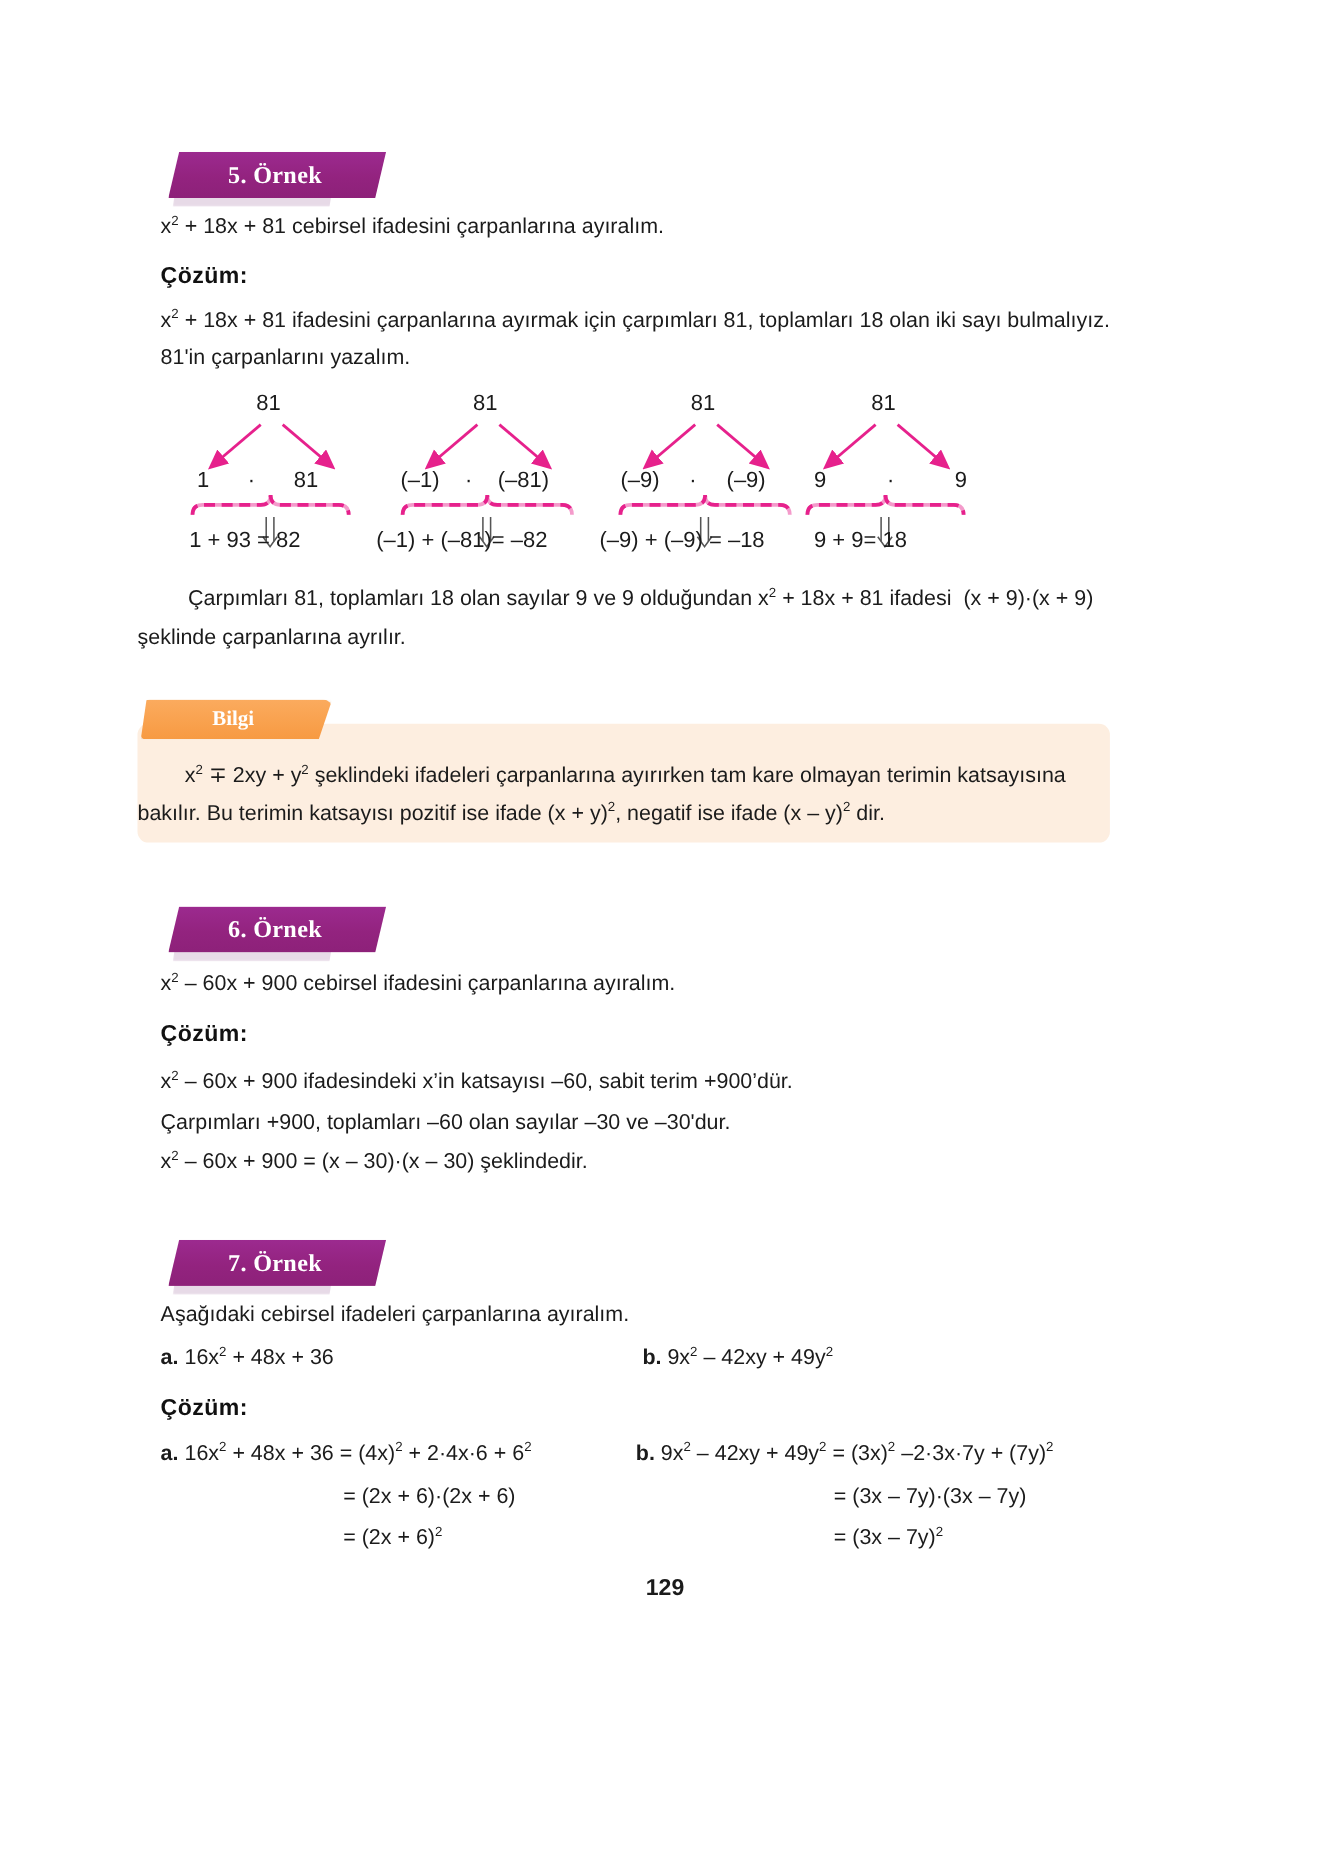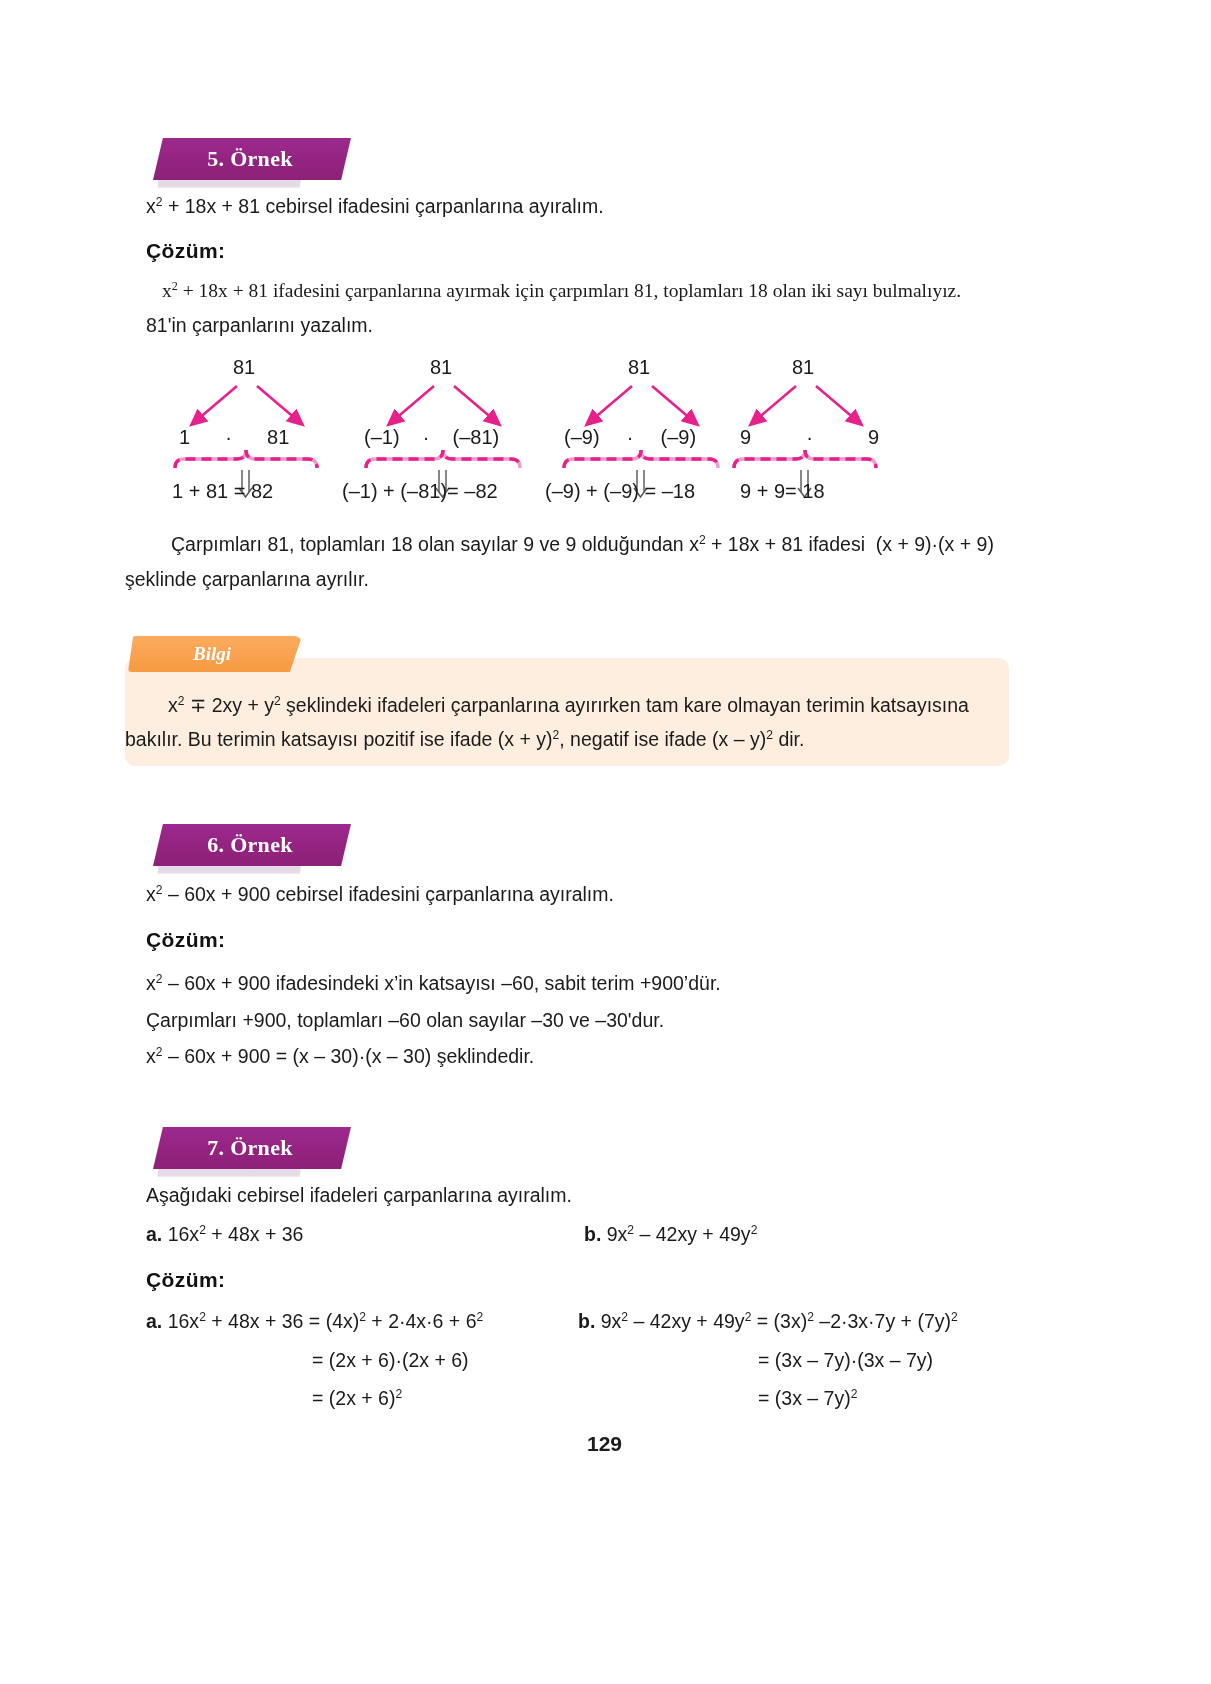"x2 + 18x + 81 ifadesini" div.txt { font-family: Liberation Serif, serif -> none; left: 162px -> 146px }
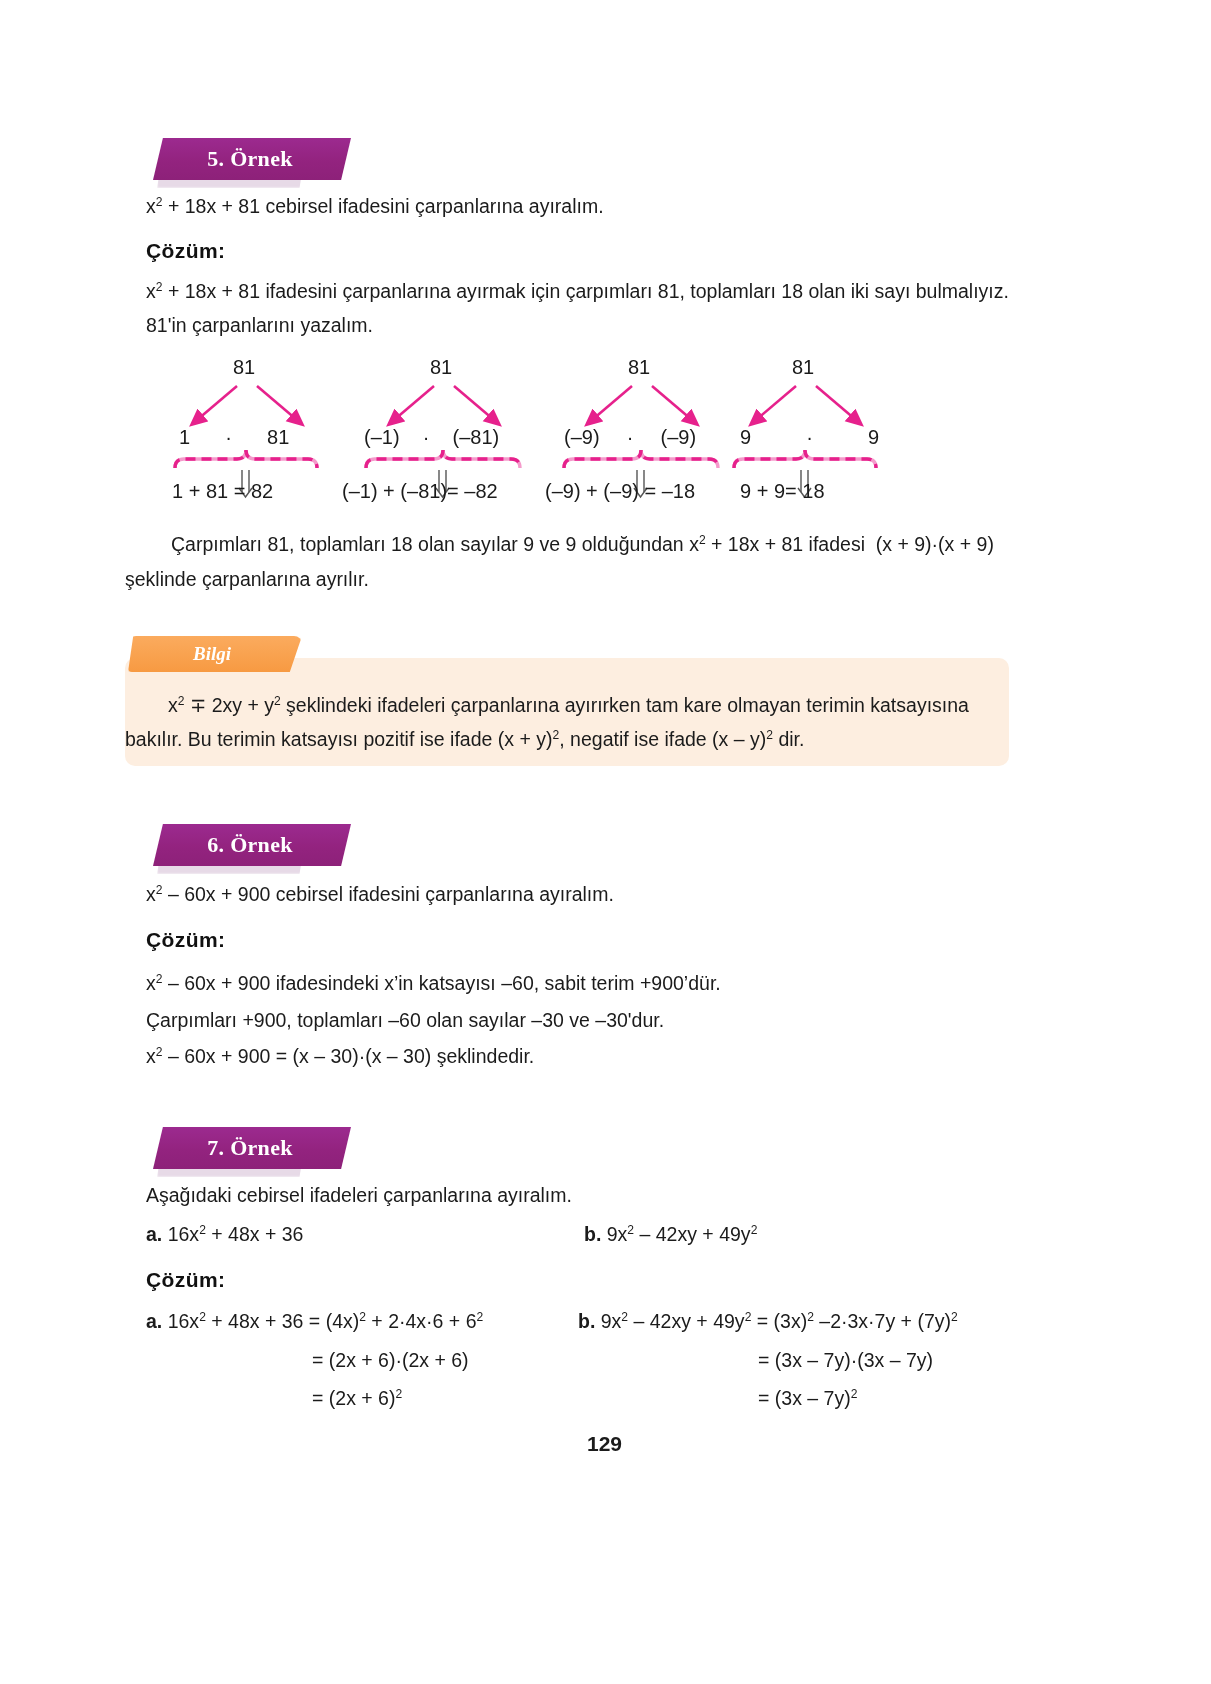"1 + 81 = 82" div.tree-sum { text: 81 -> 93 }
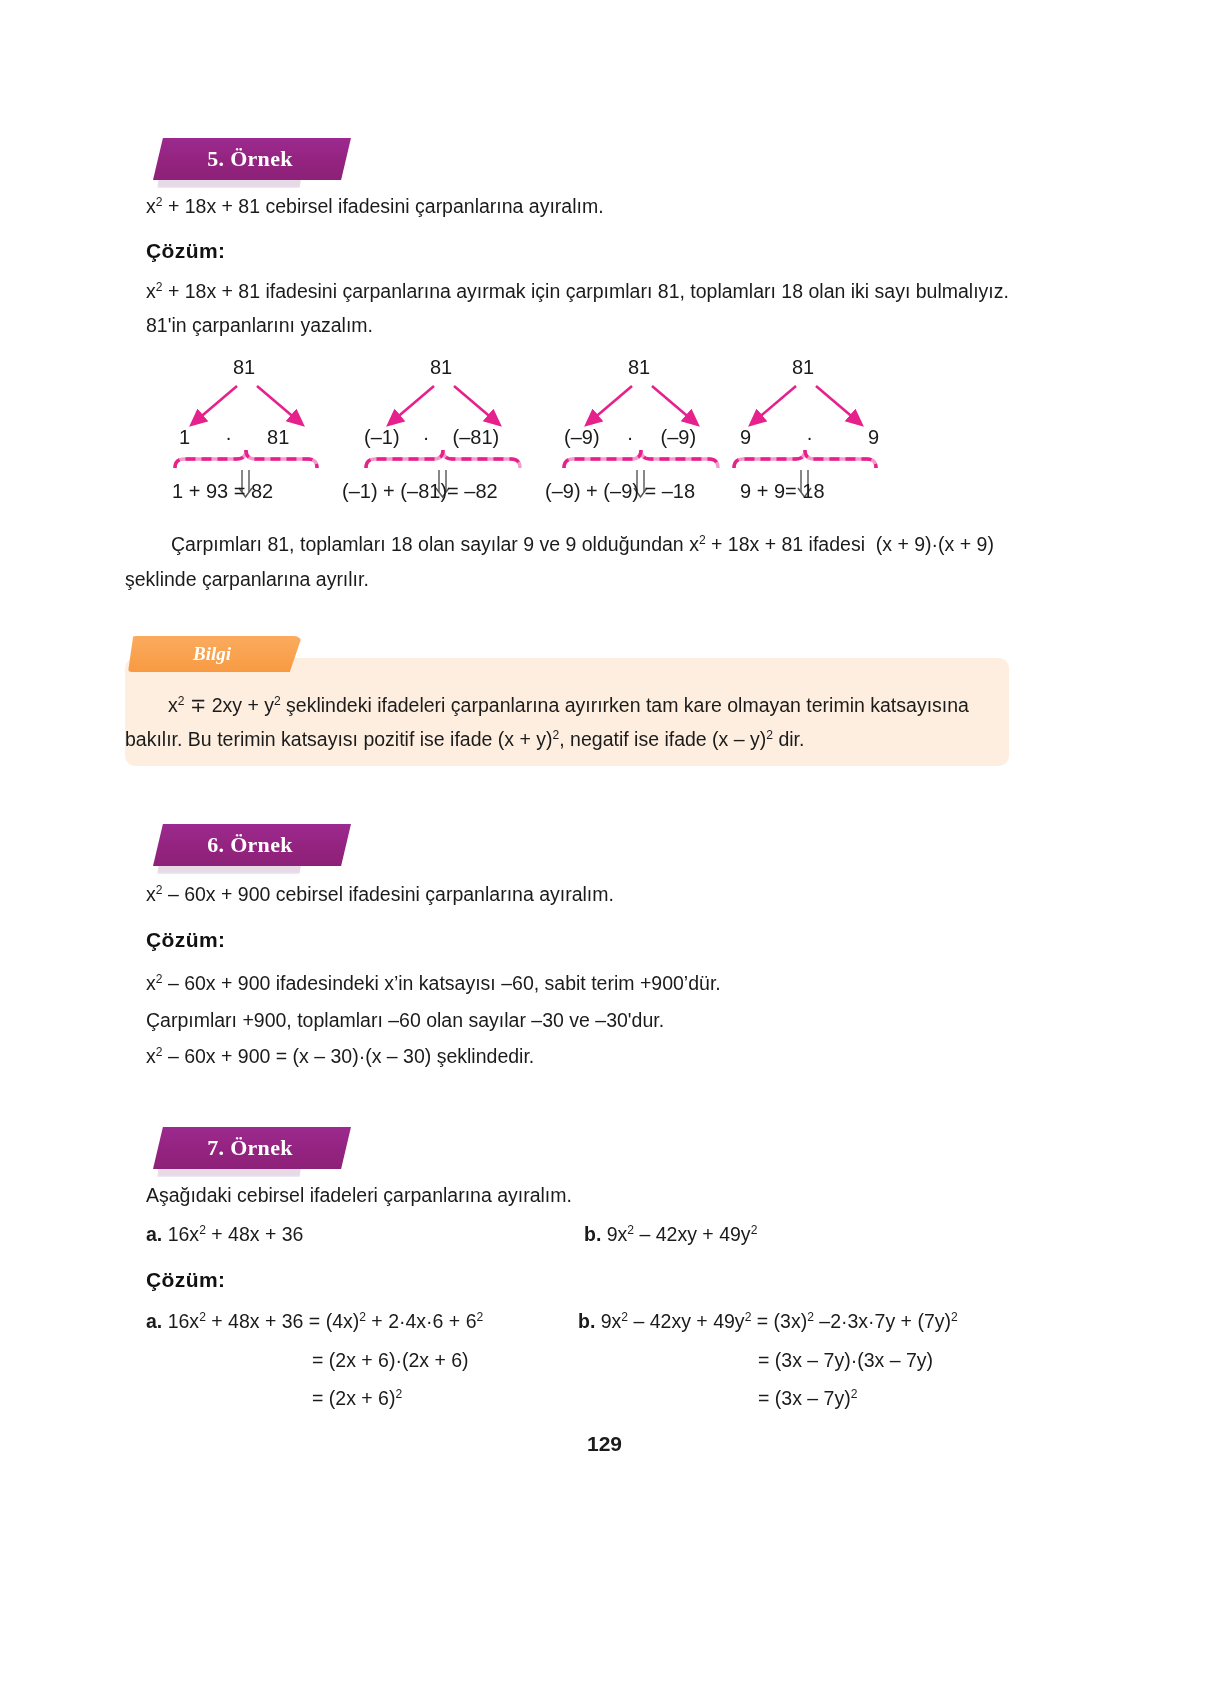"Bilgi" div.bilgi-tab { font-style: italic -> none }
